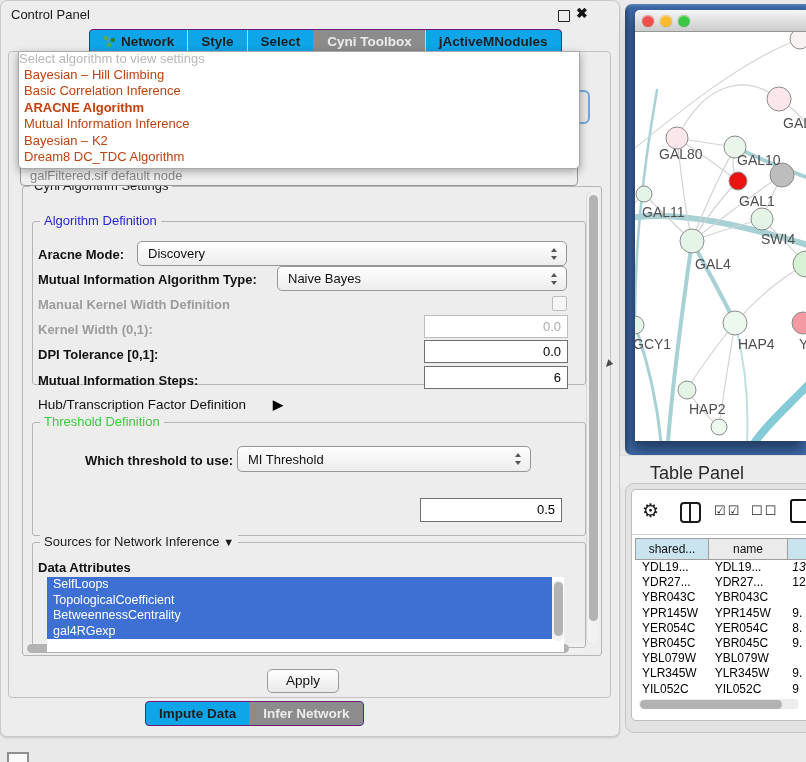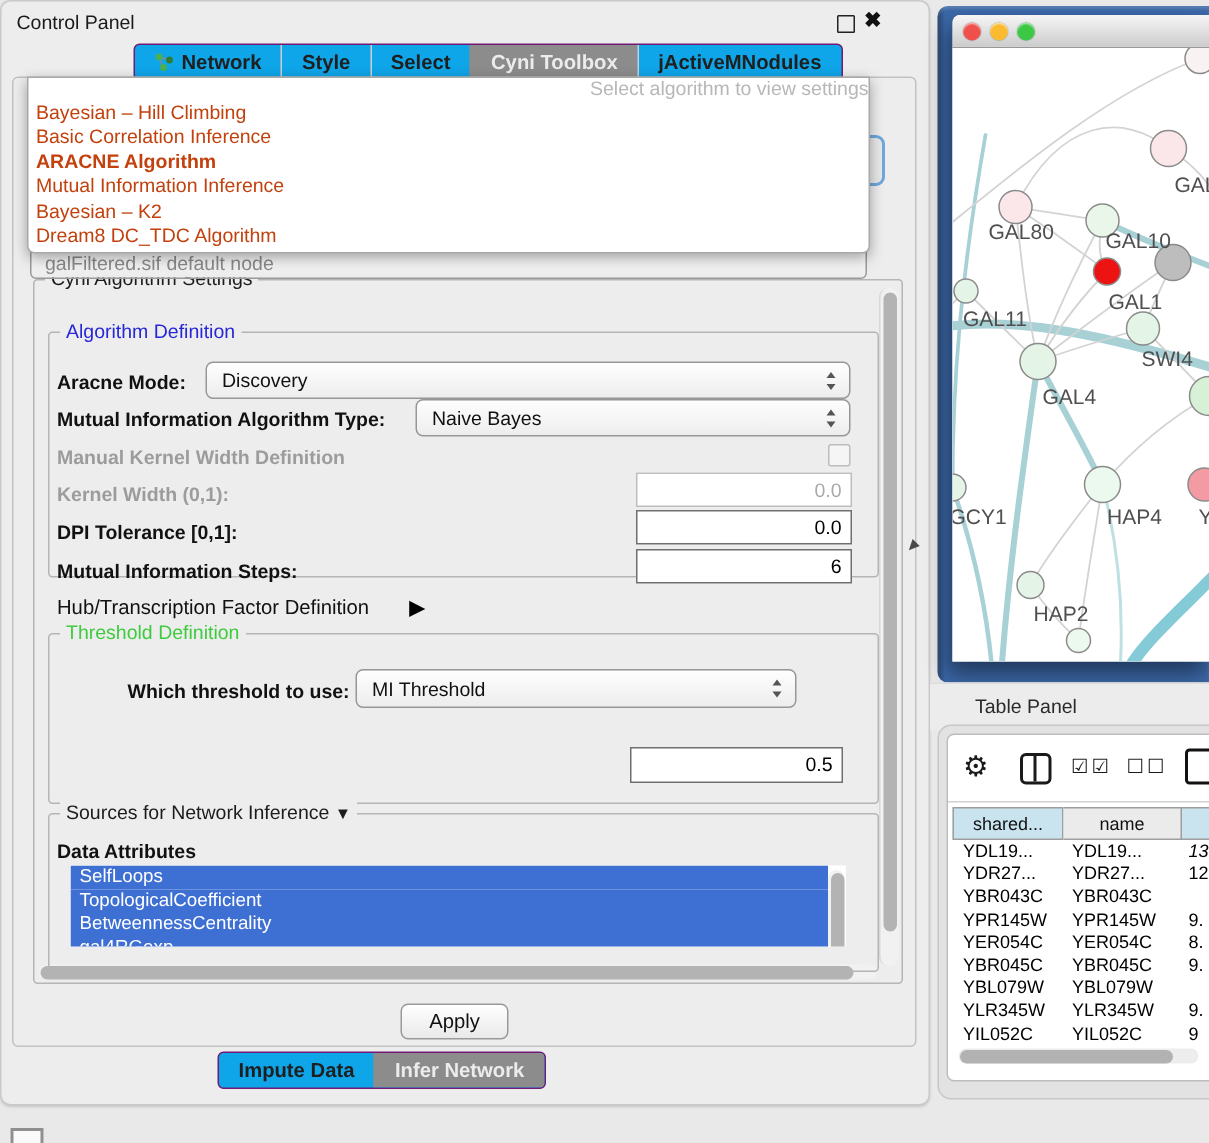"Select algorithm to view settings" .dd-header { text-align: right -> left }
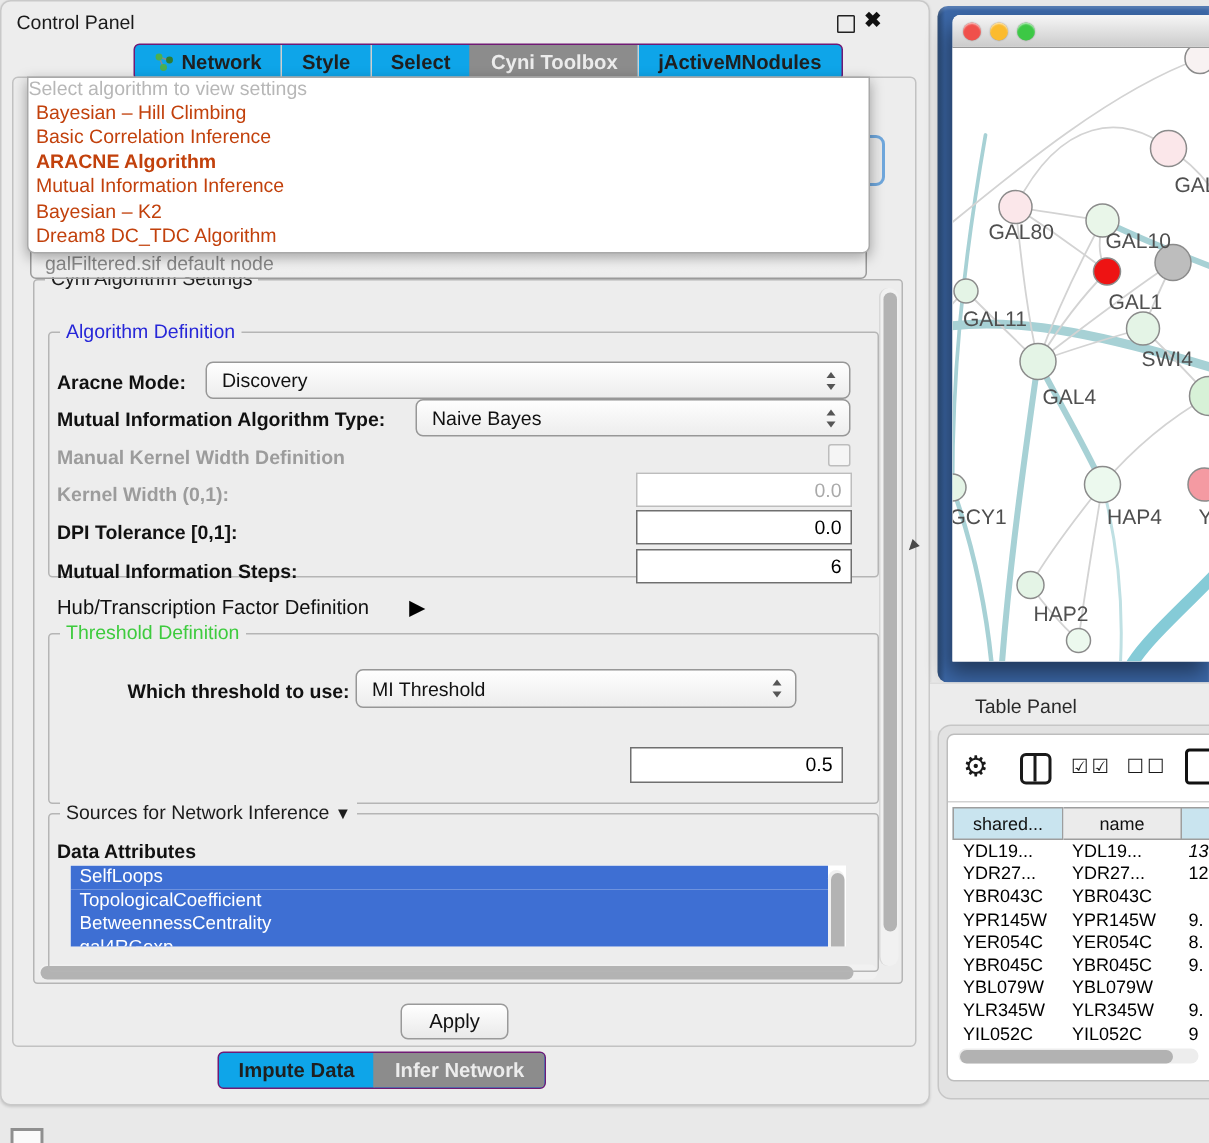"Table Panel" .tp-title { font-size: 13px -> 18px }
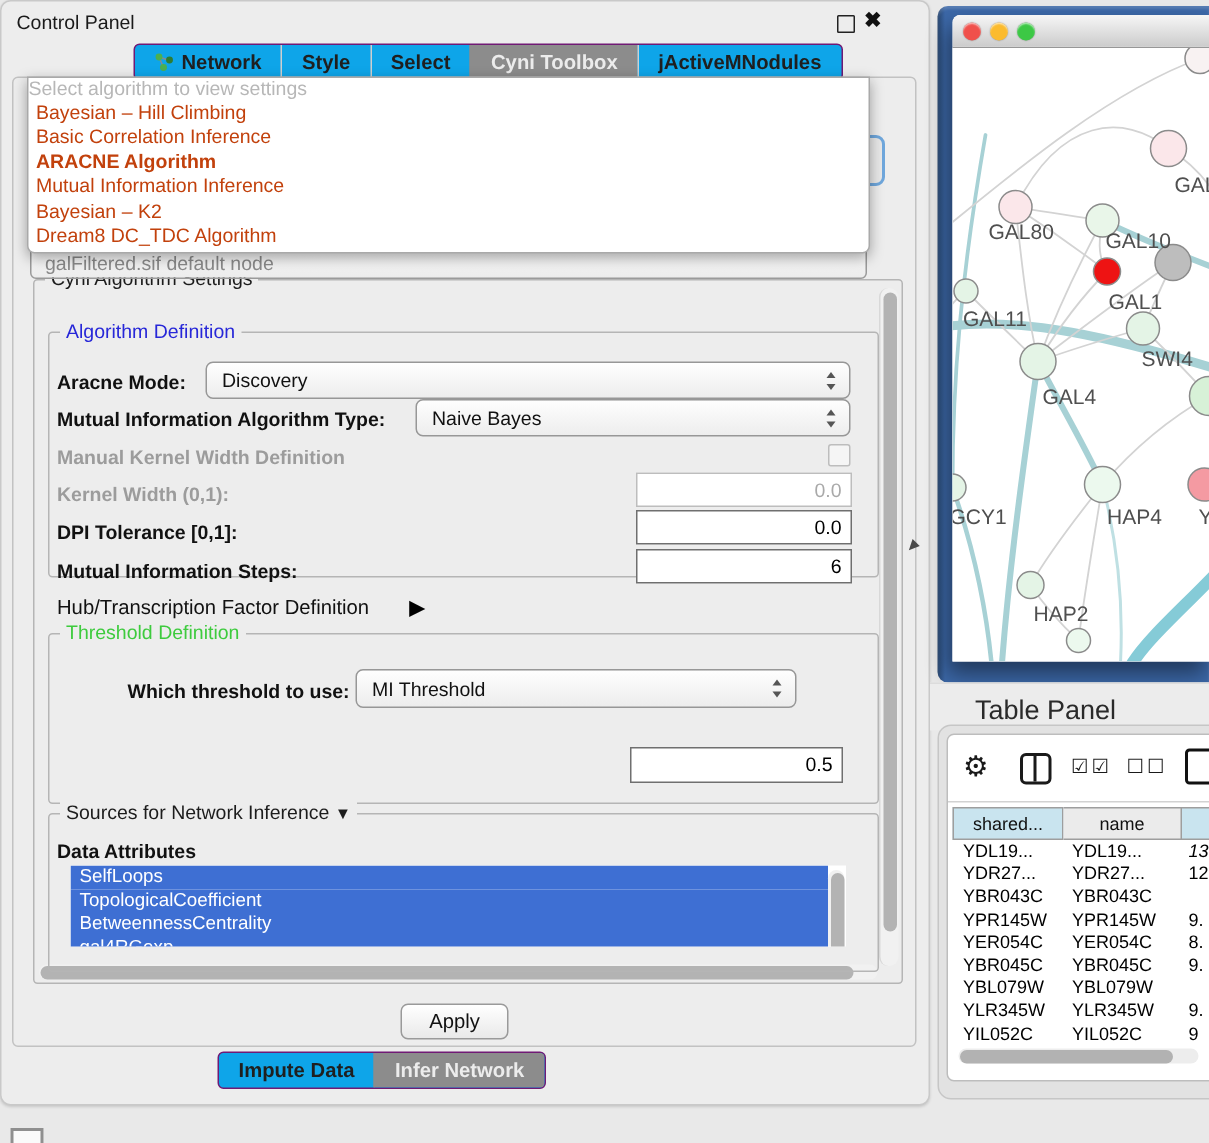"SelfLoops" .attr-list { height: 54px -> 75px }
